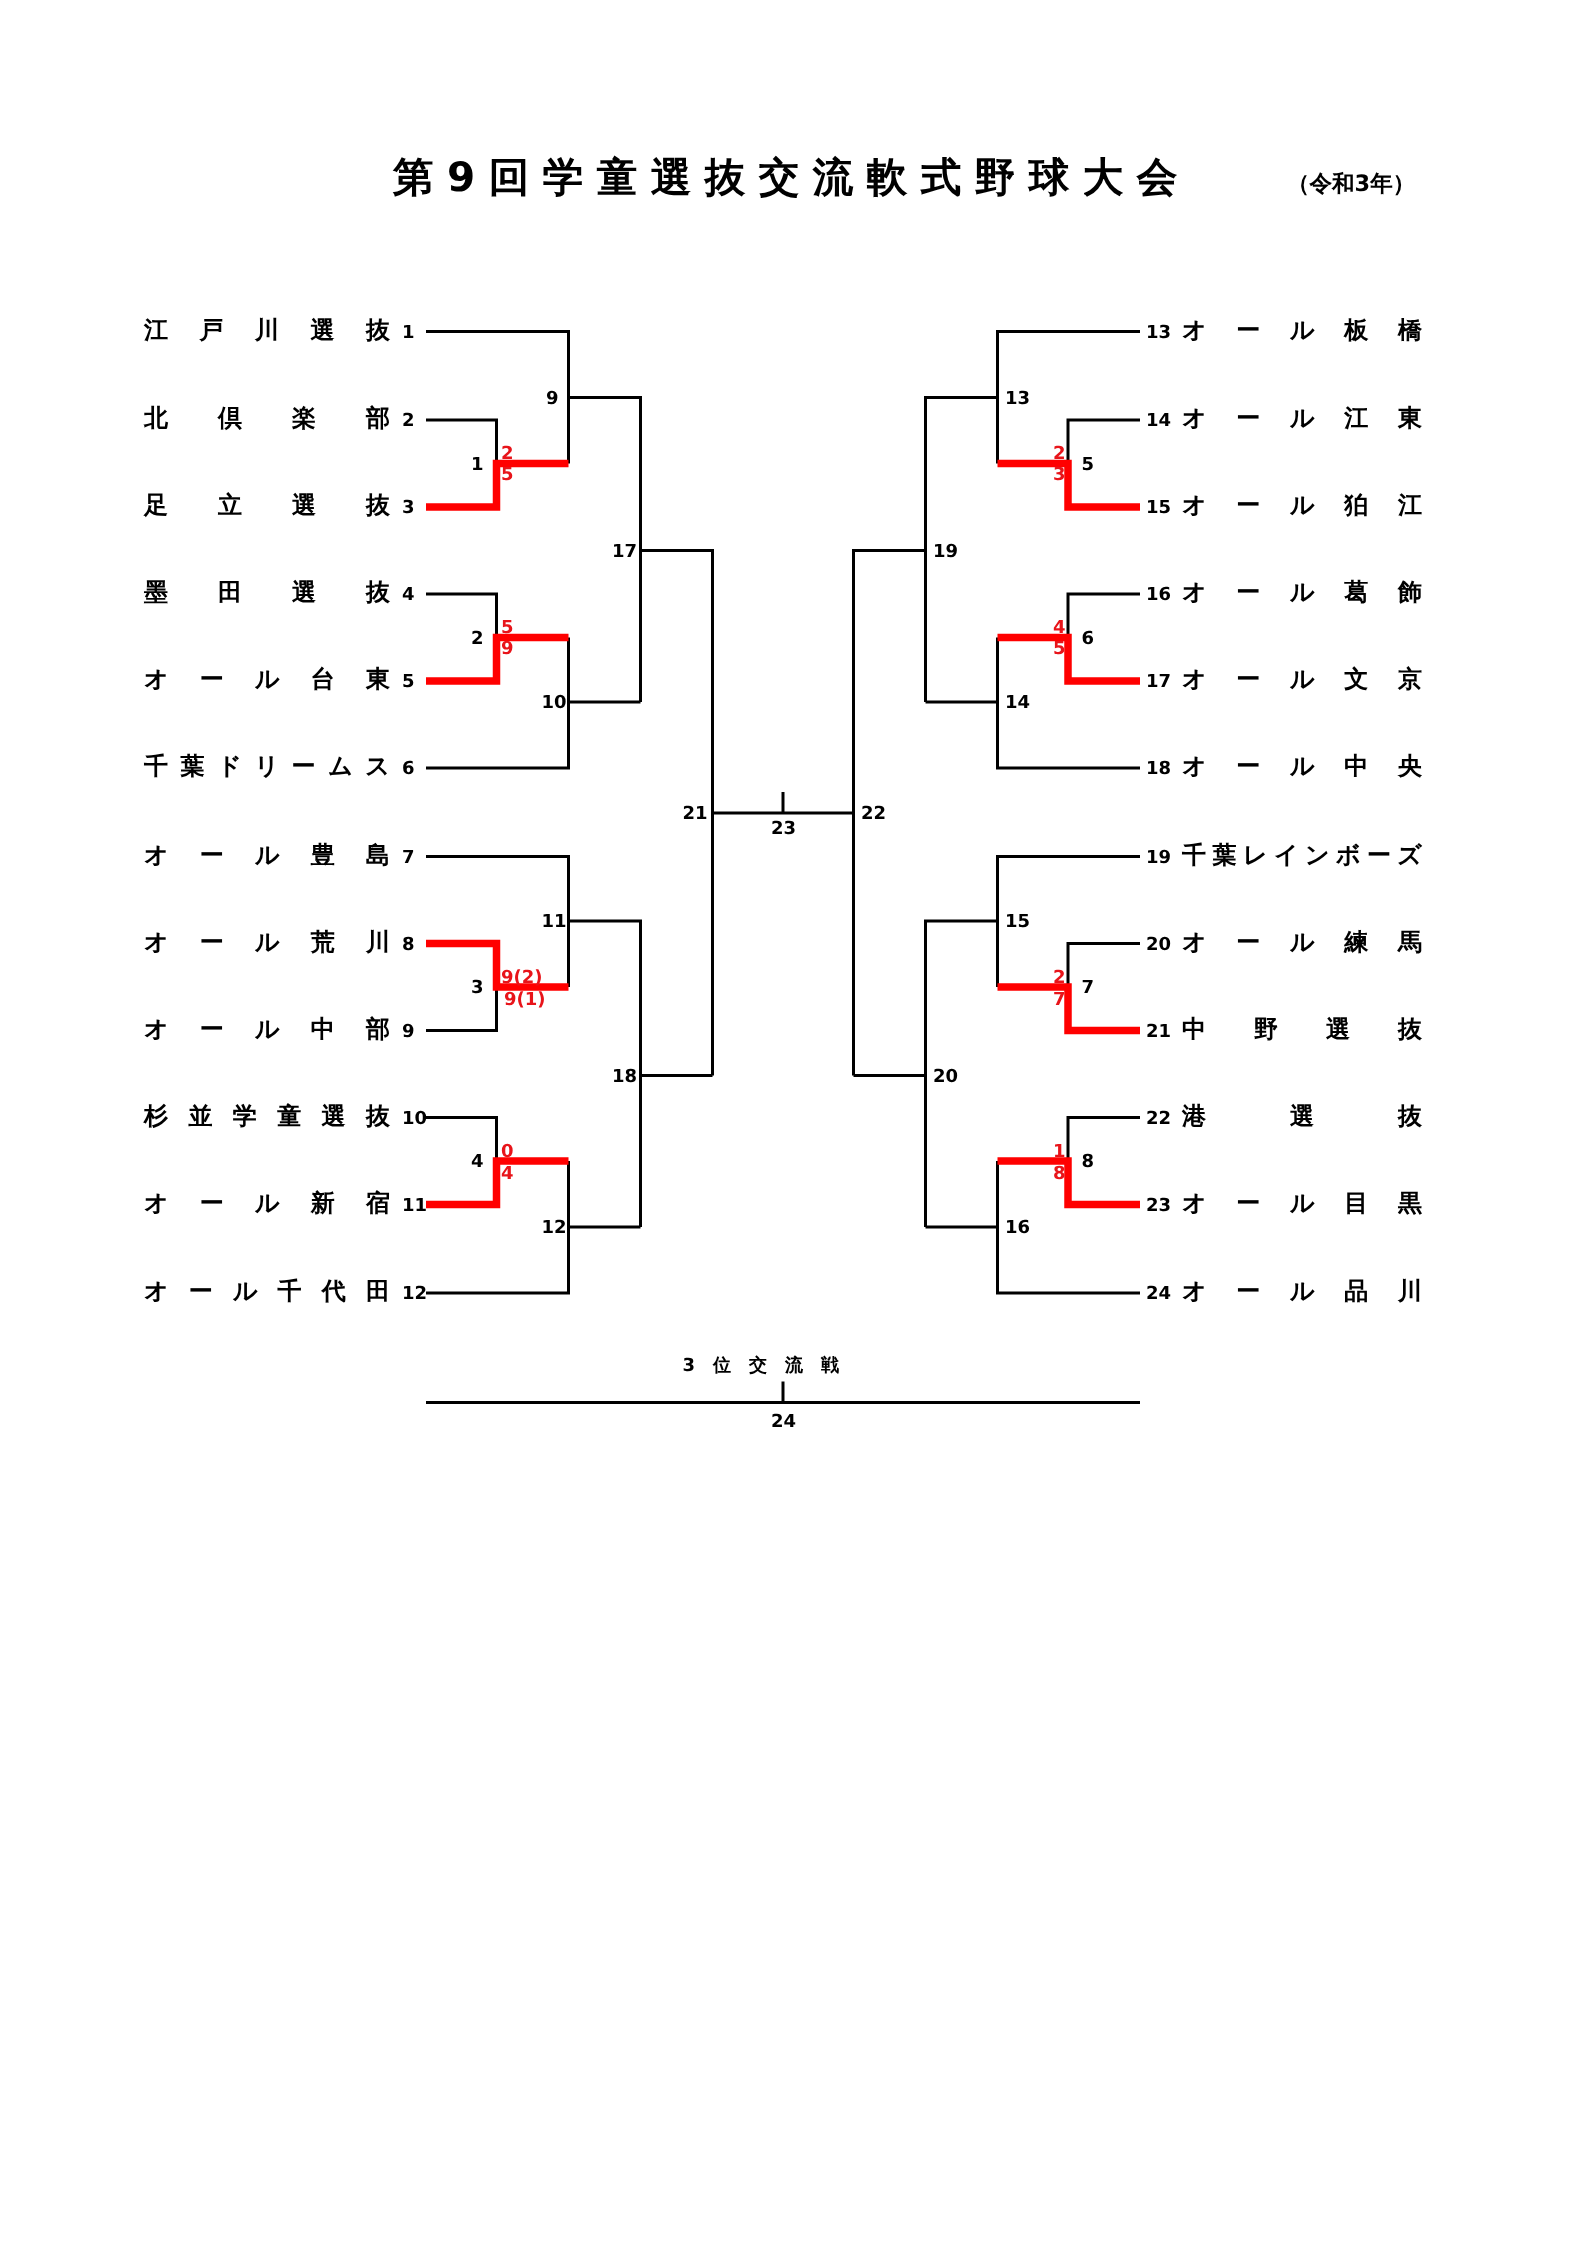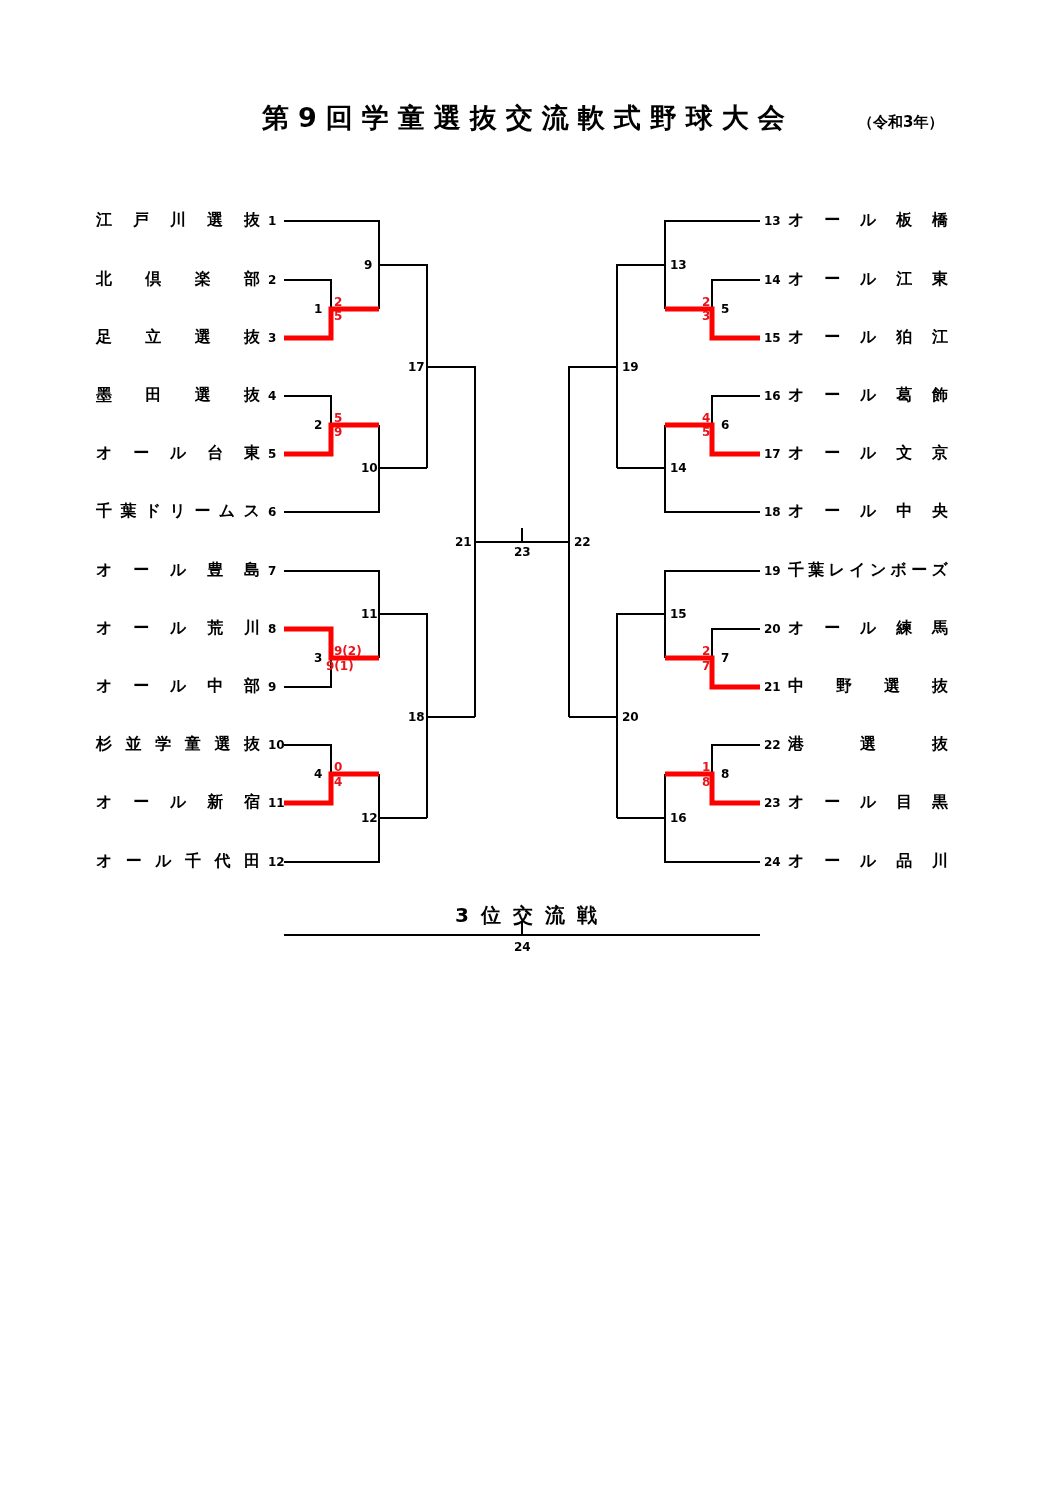"9(1)" div.score { left: 326px -> 336px }
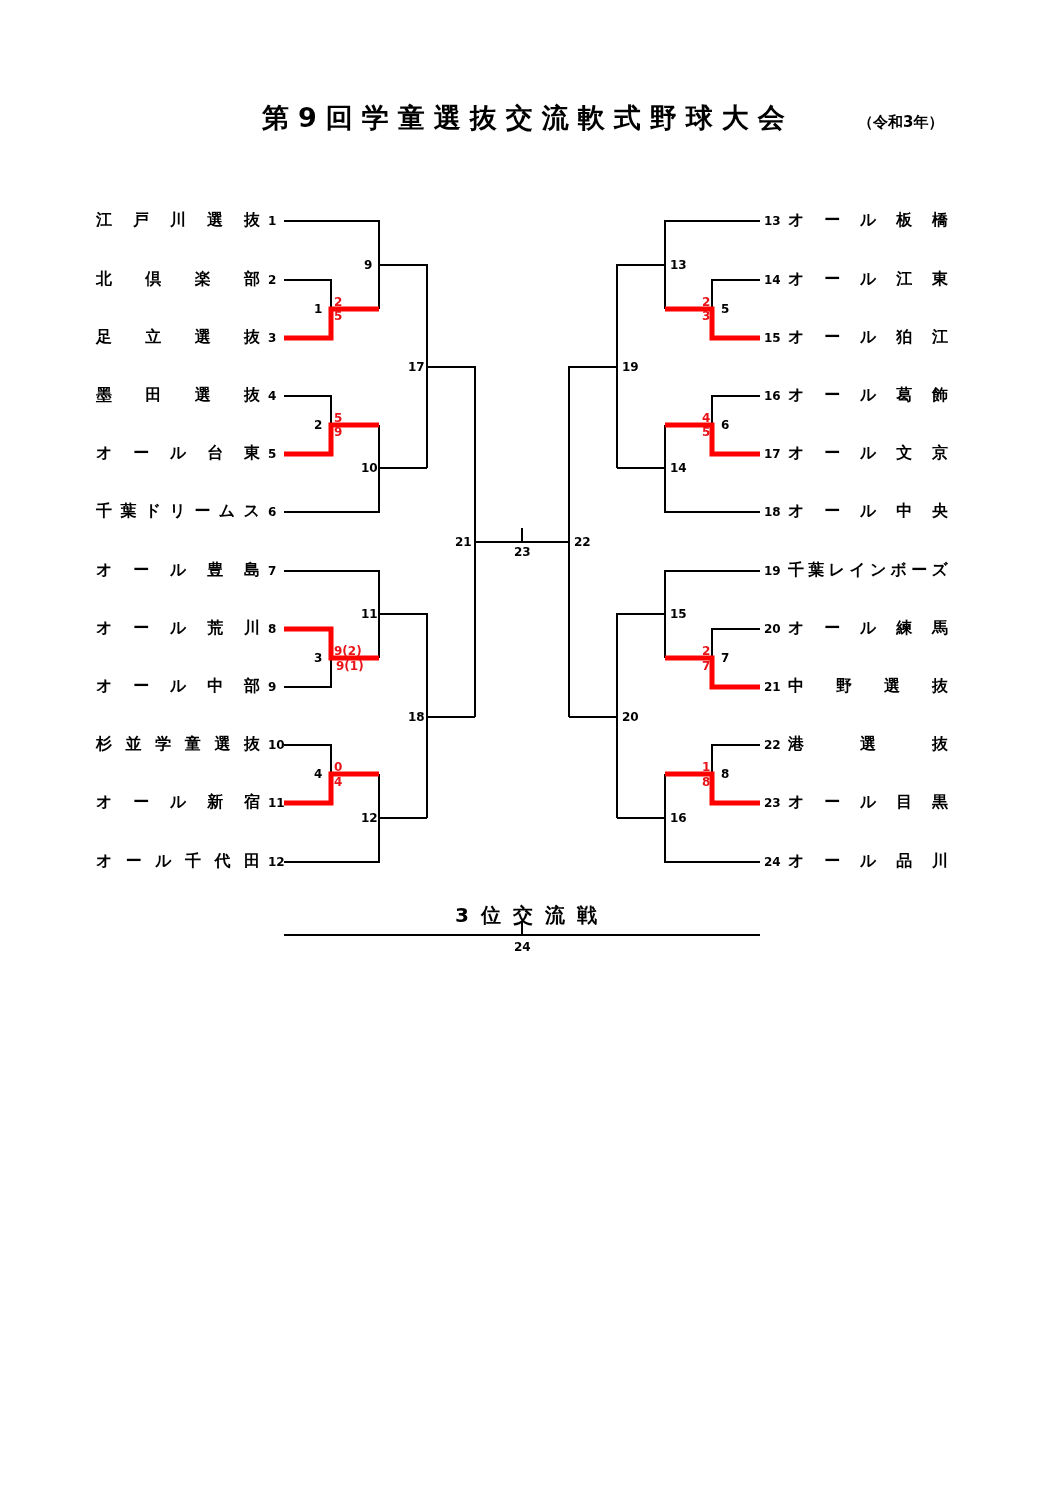"3位交流戦" .third-title { font-size: 20px -> 12px }
